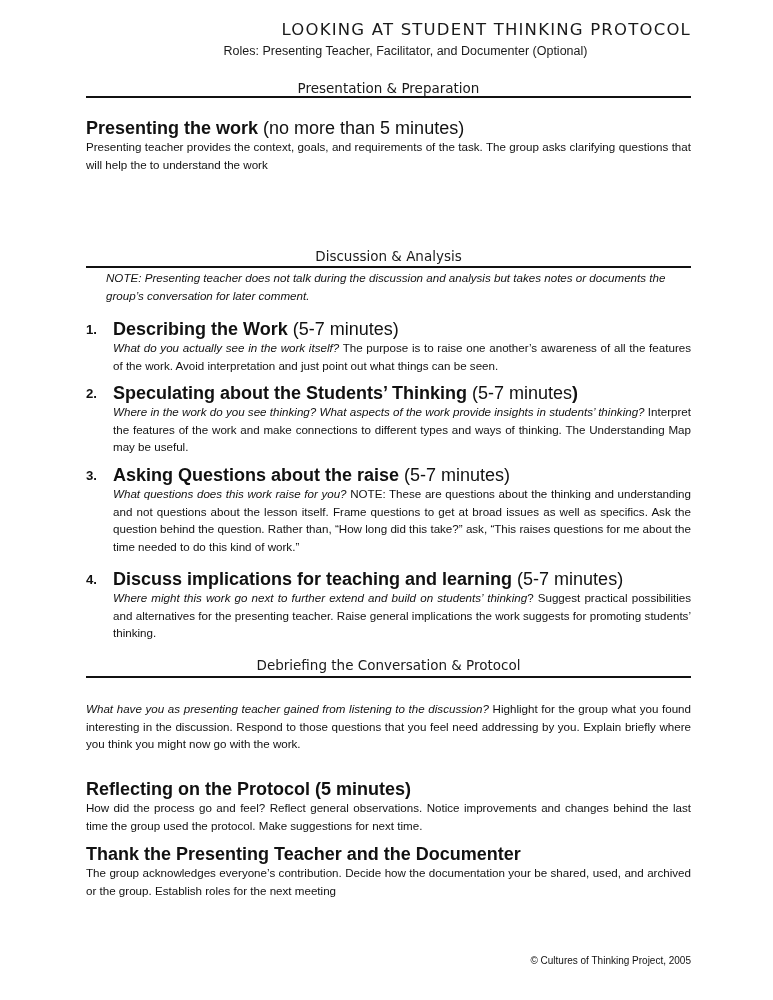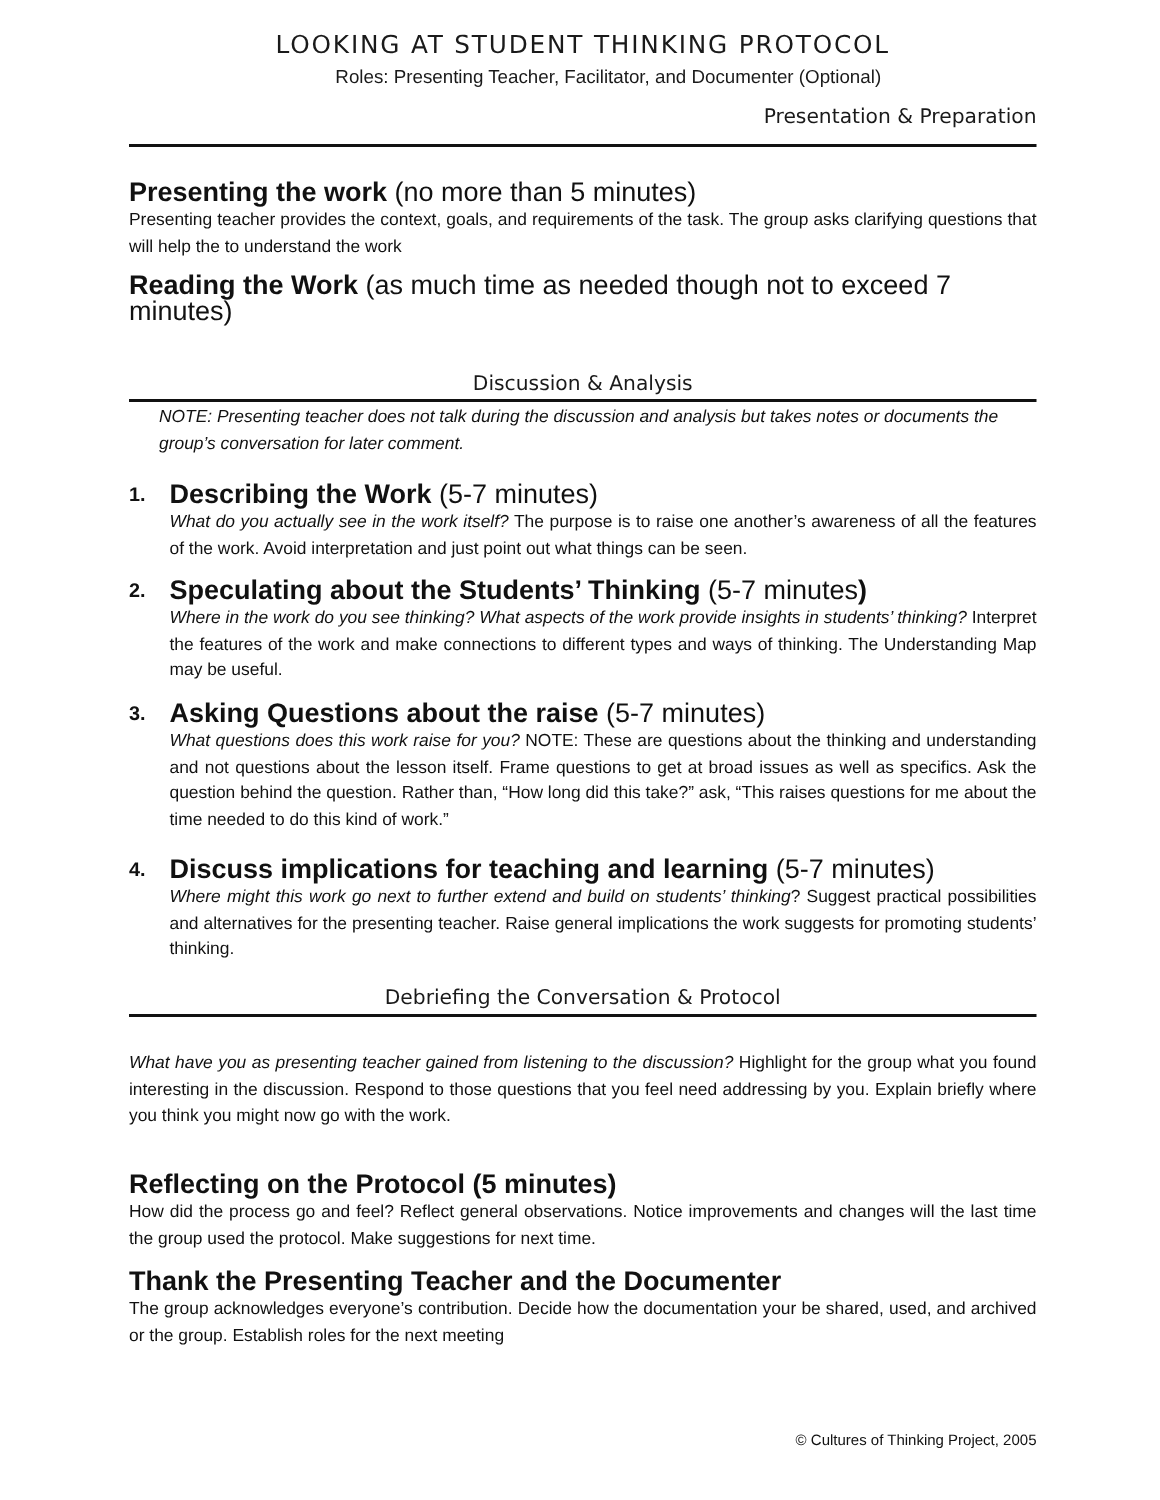"LOOKING AT STUDENT THINKING PROTOCOL" .title { text-align: center -> right }
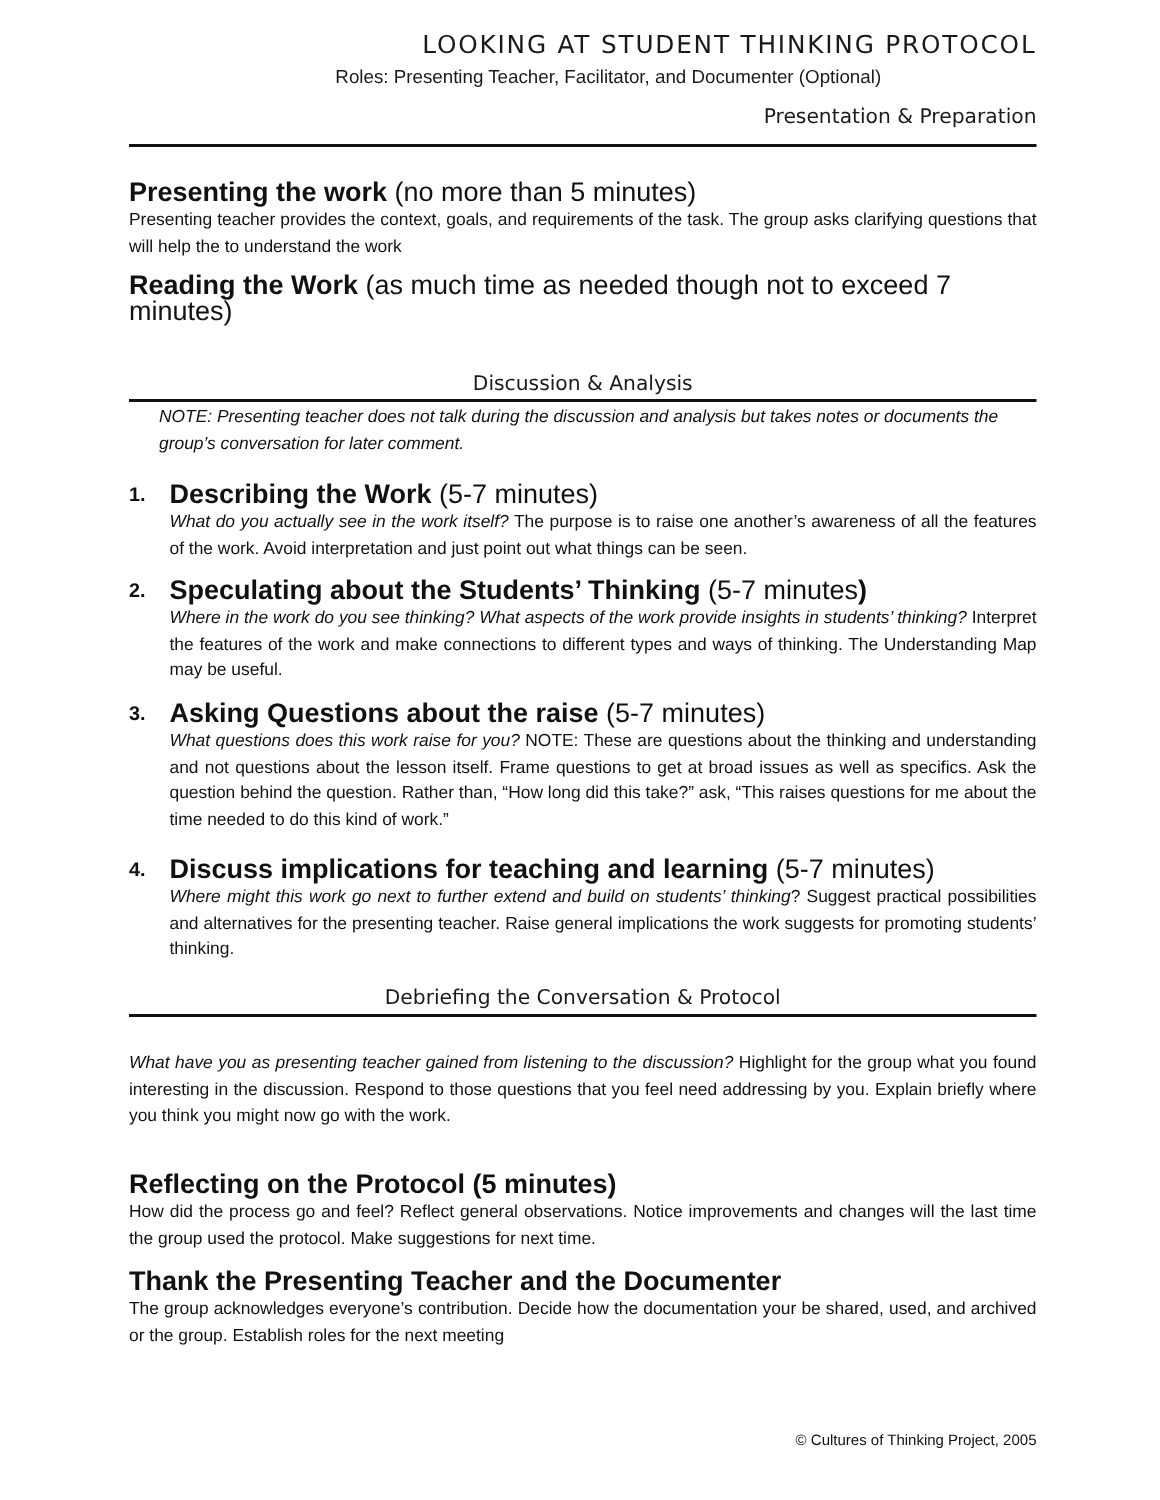"Presentation & Preparation" h2.section-head { text-align: right -> none; top: 70px -> 80px }
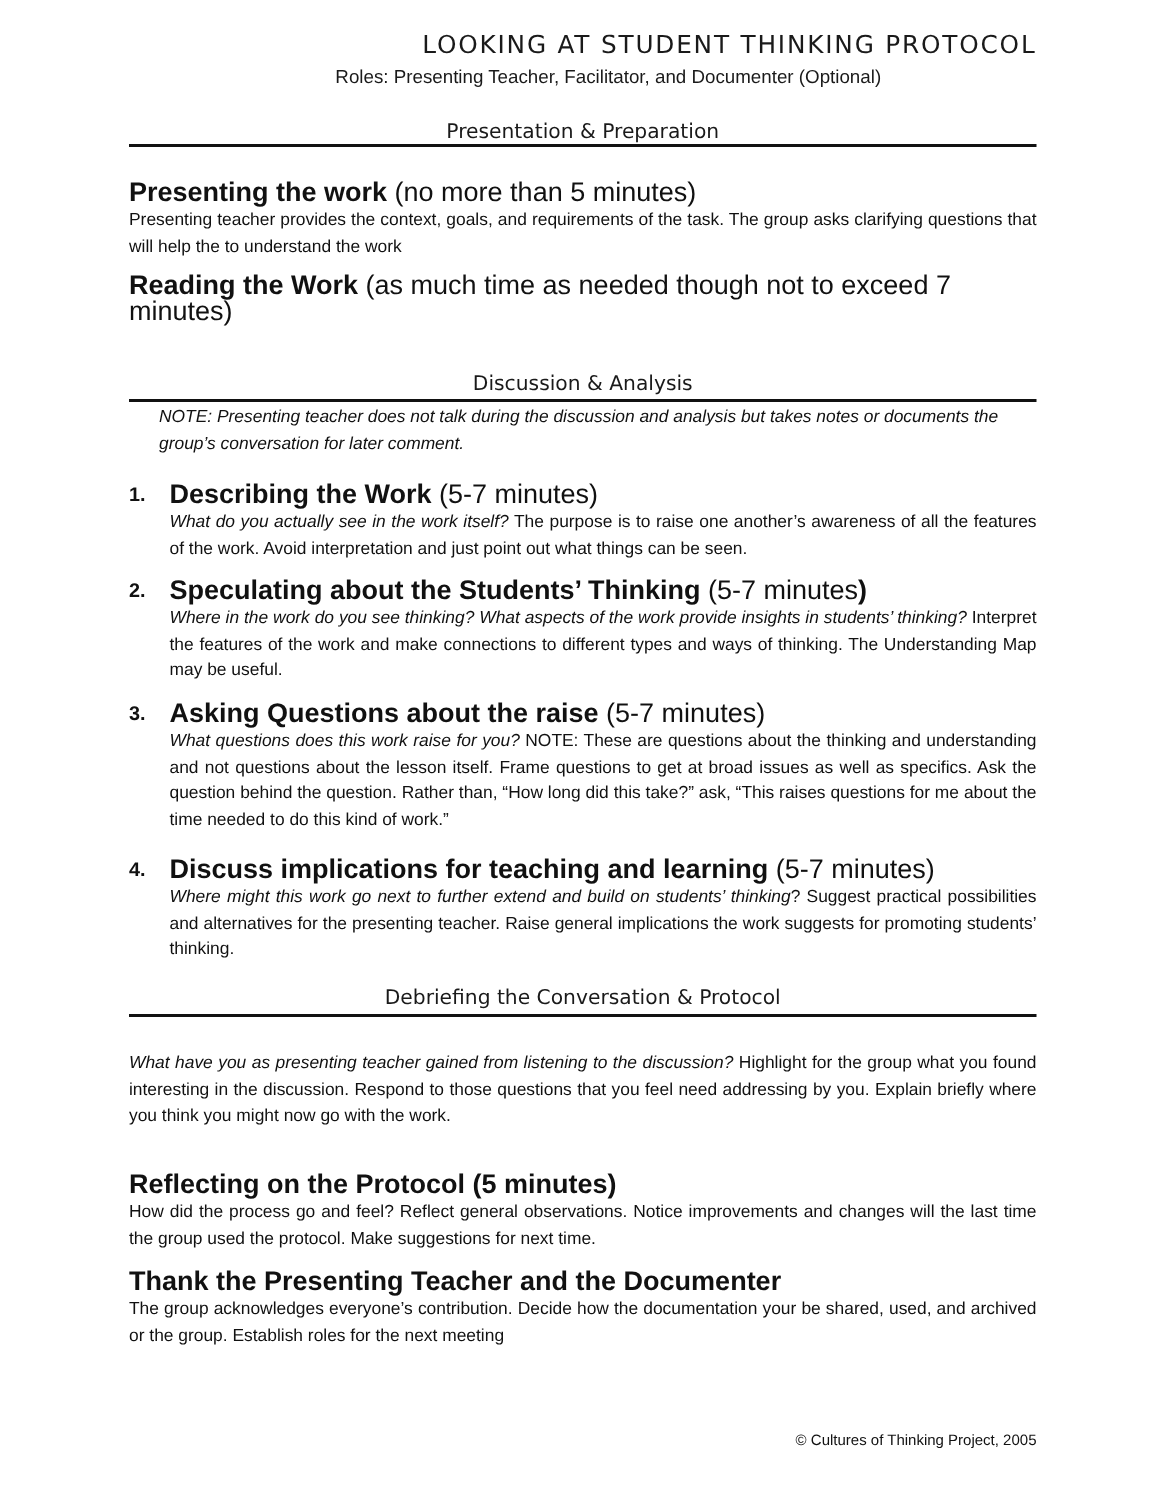"Reading the Work (as much" p.block-head { html: <p><b>Reading the Work</b><span> (as much time as needed though not to exceed 7 minutes)</span></p> -> none }
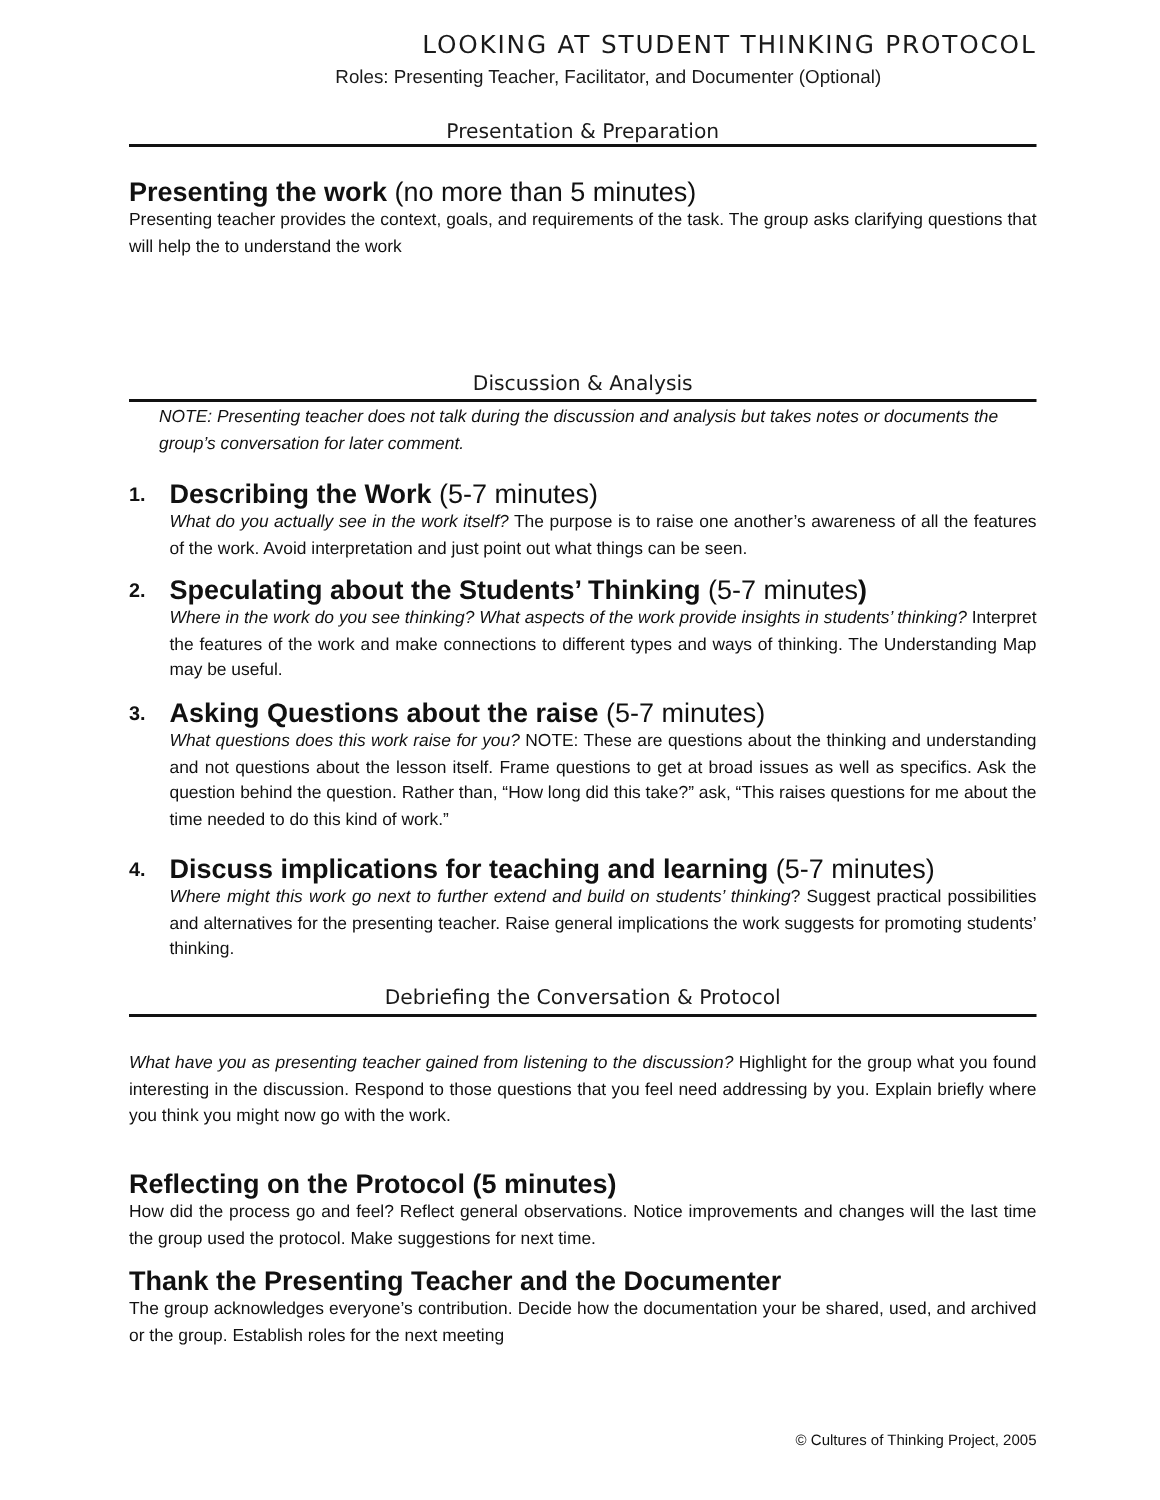"How did the process go" p.body-text { text: will -> behind }
